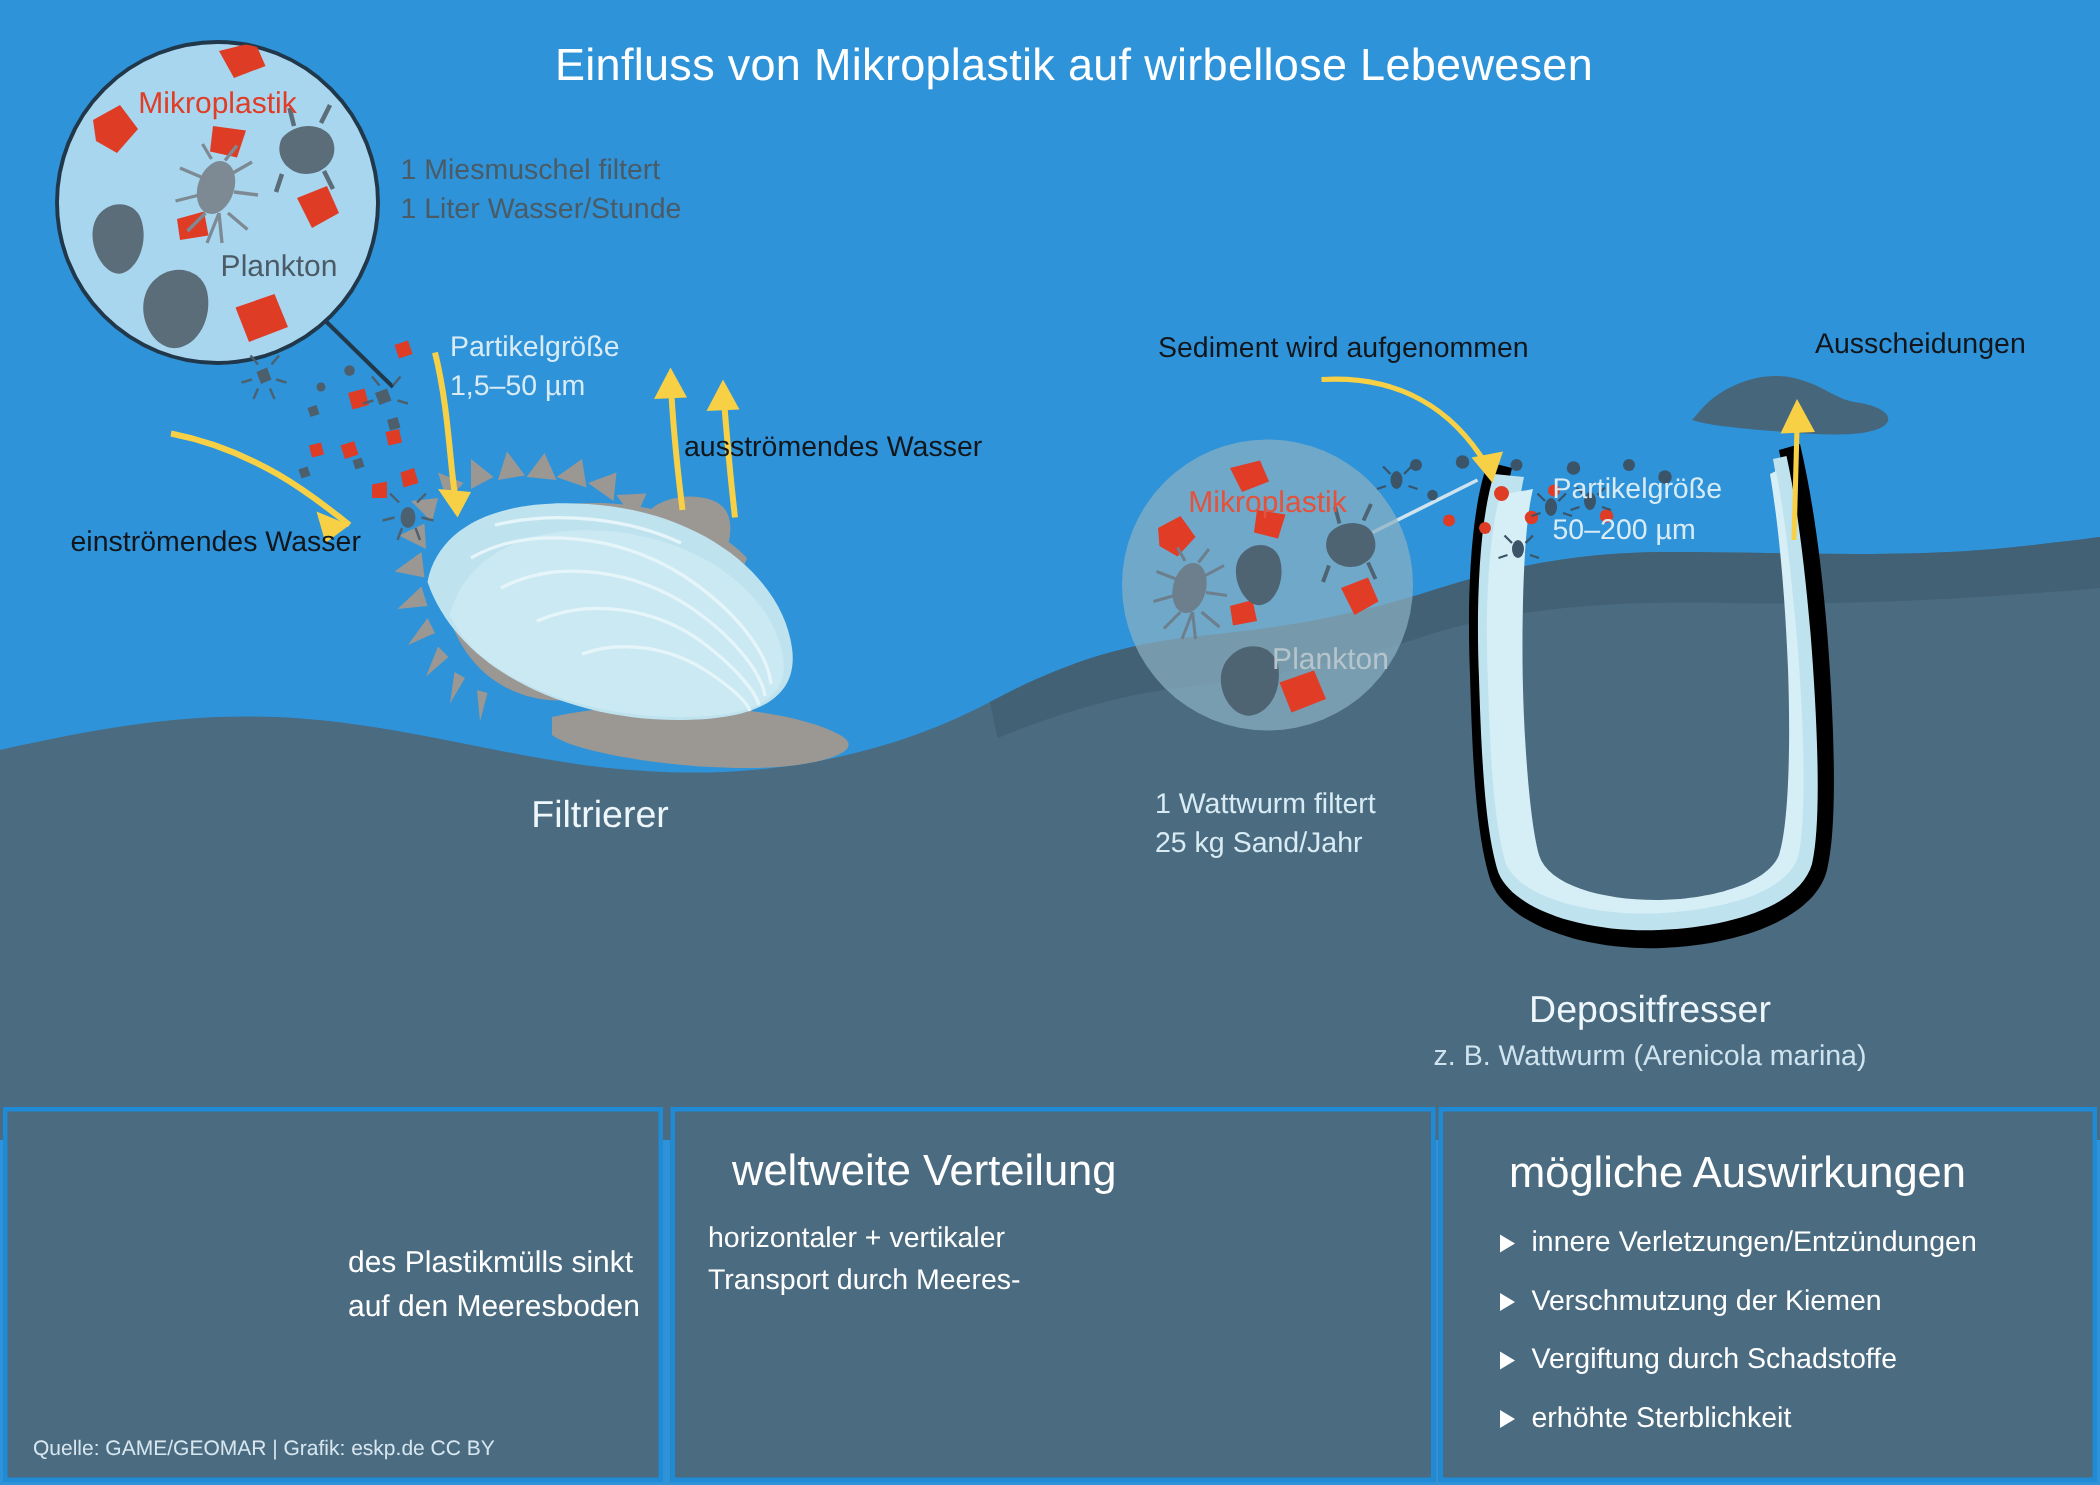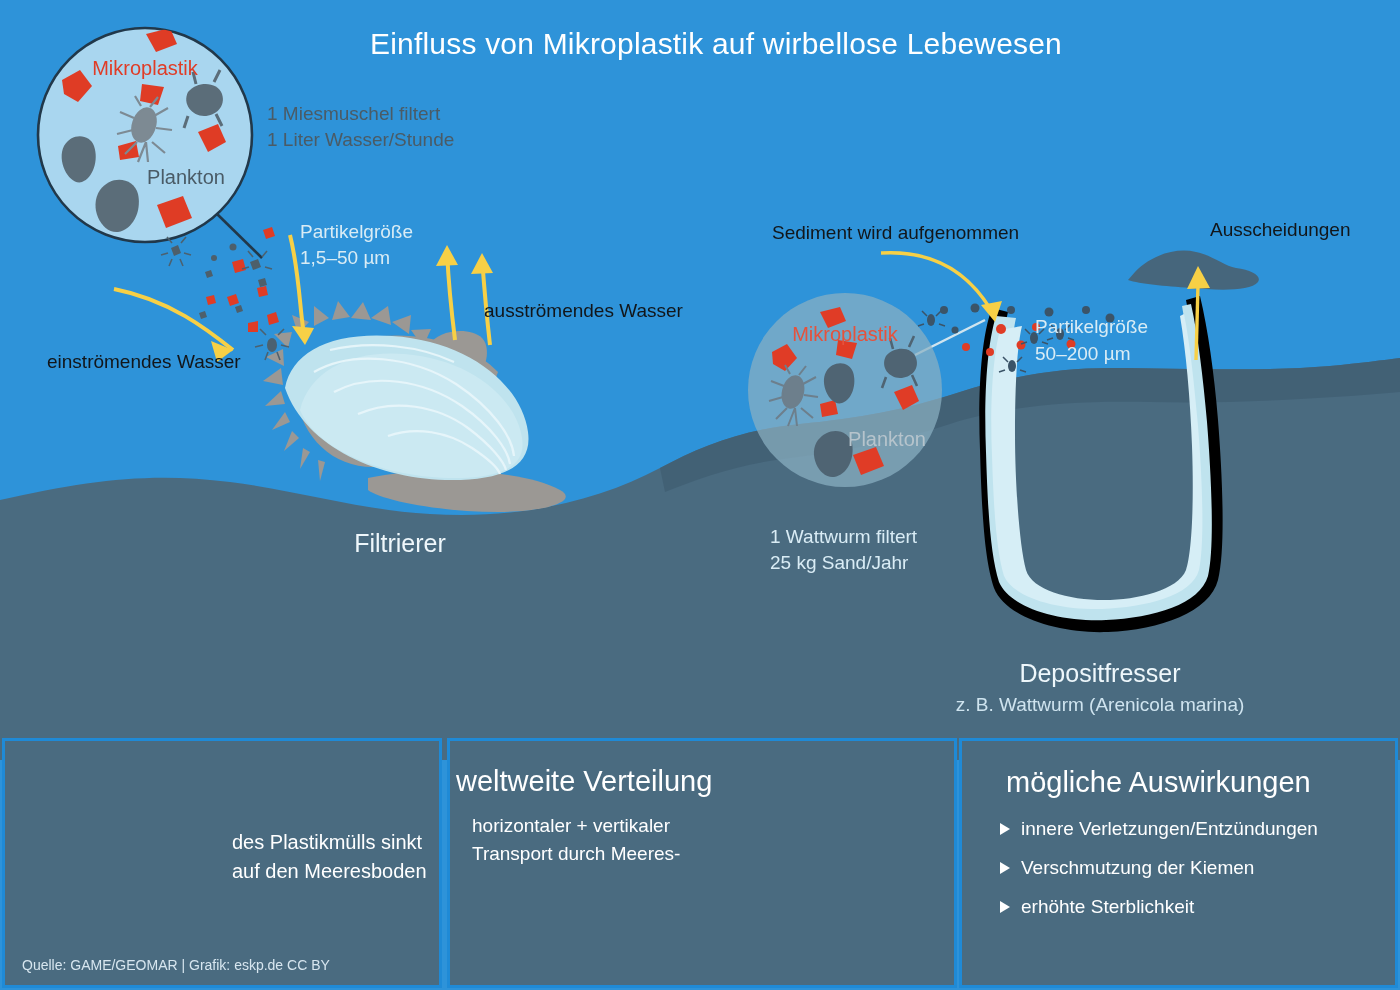"ausströmendes Wasser" div.txt { left: 484px -> 456px; margin-top: 12px -> none }
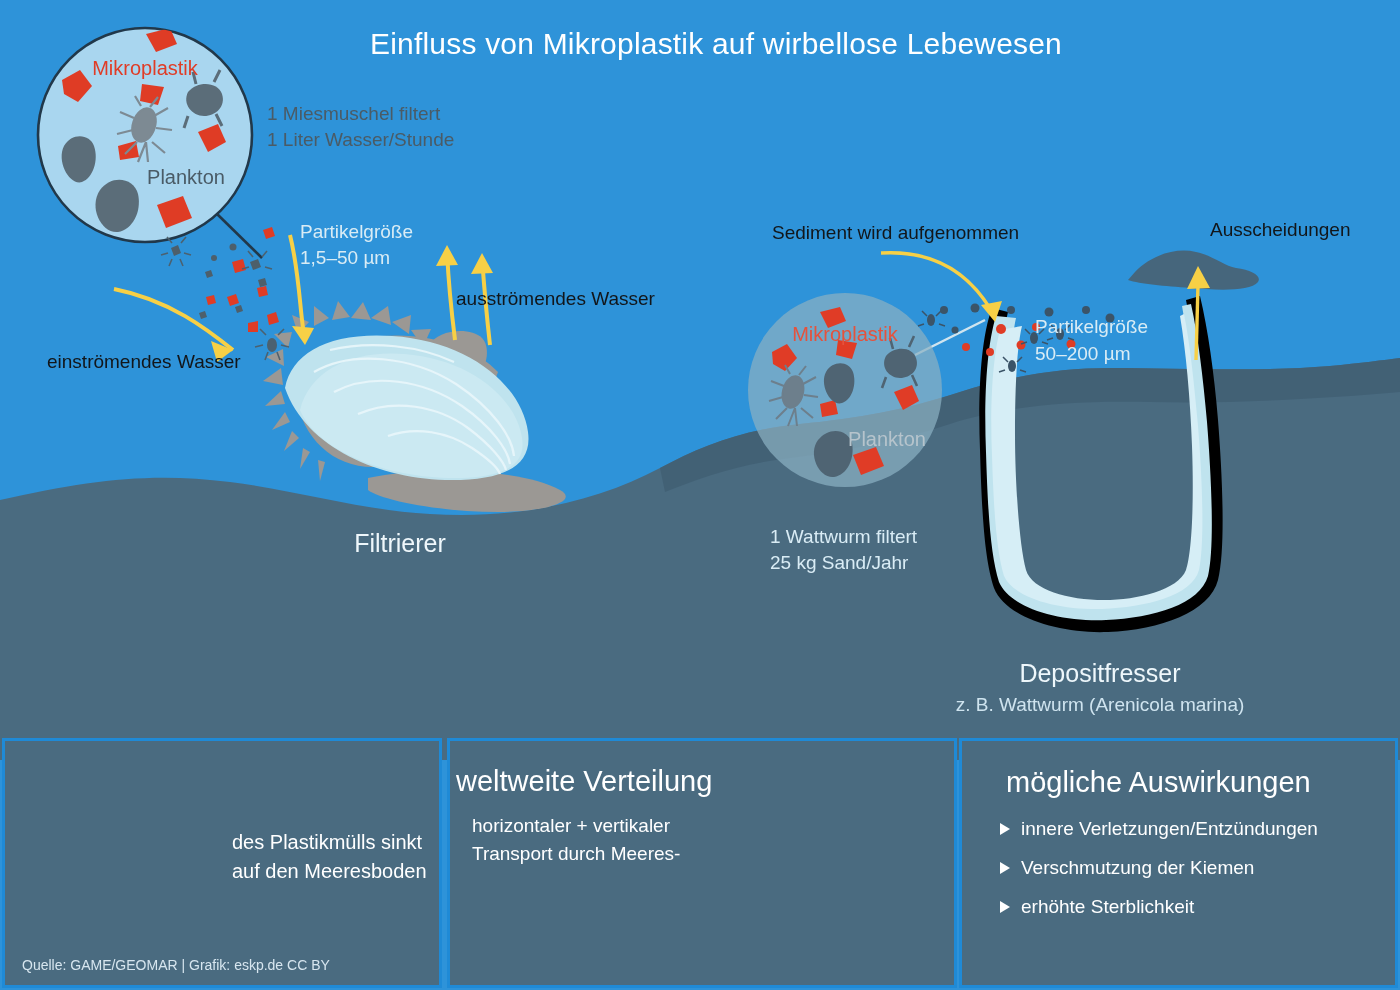"weltweite Verteilung" .p2-head { left: 456px -> 488px }
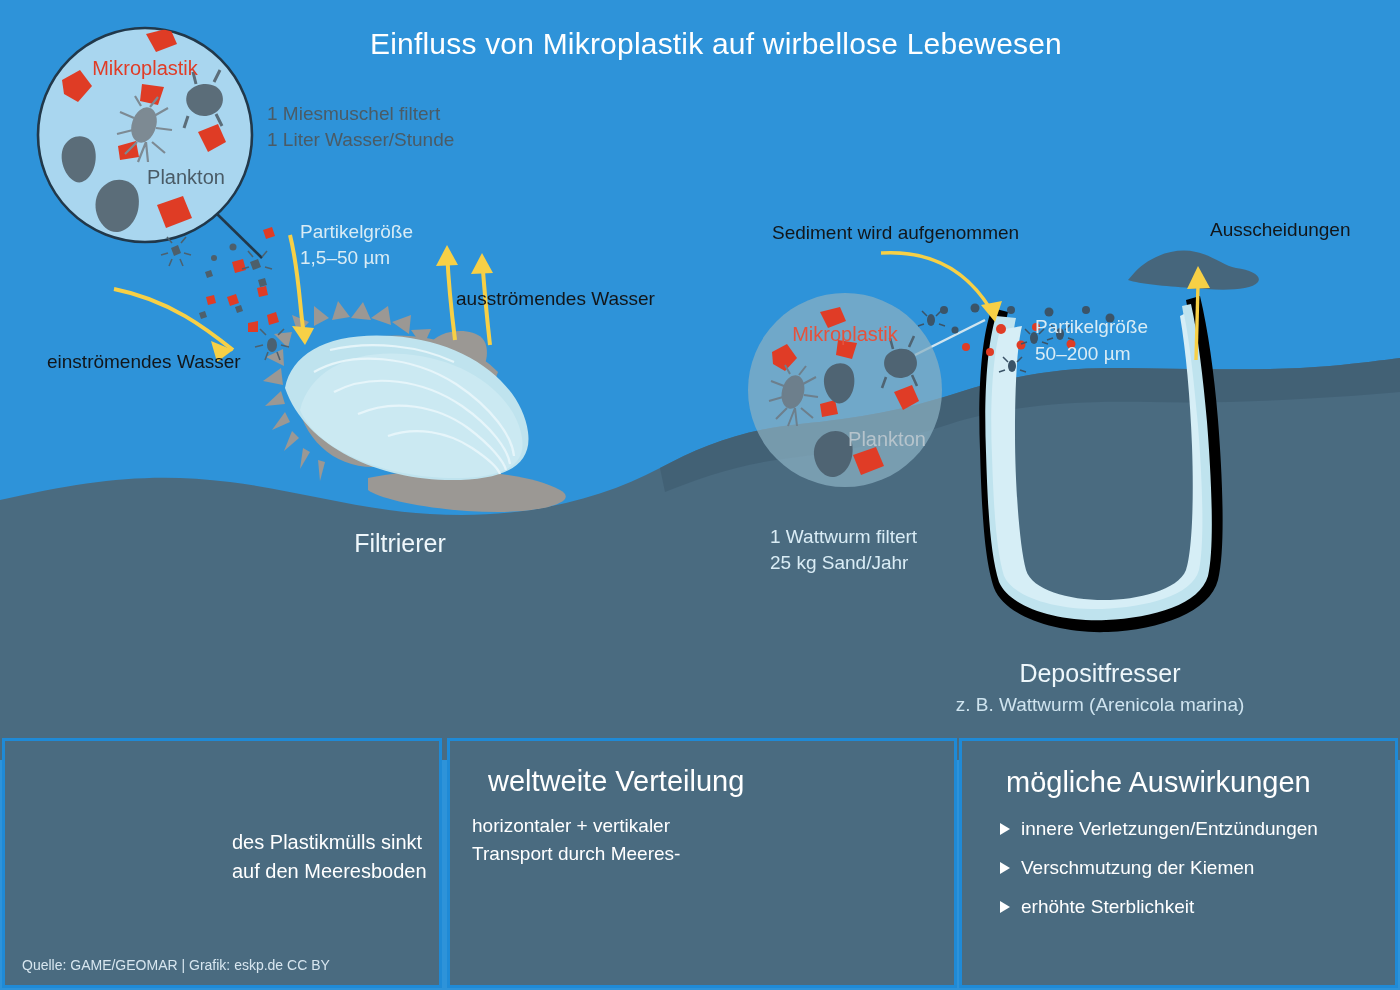"Vergiftung durch Schadstoffe" div.bullet { html: none -> <div> <span></span> <span>Vergiftung durch Schadstoffe</span> </div> }
